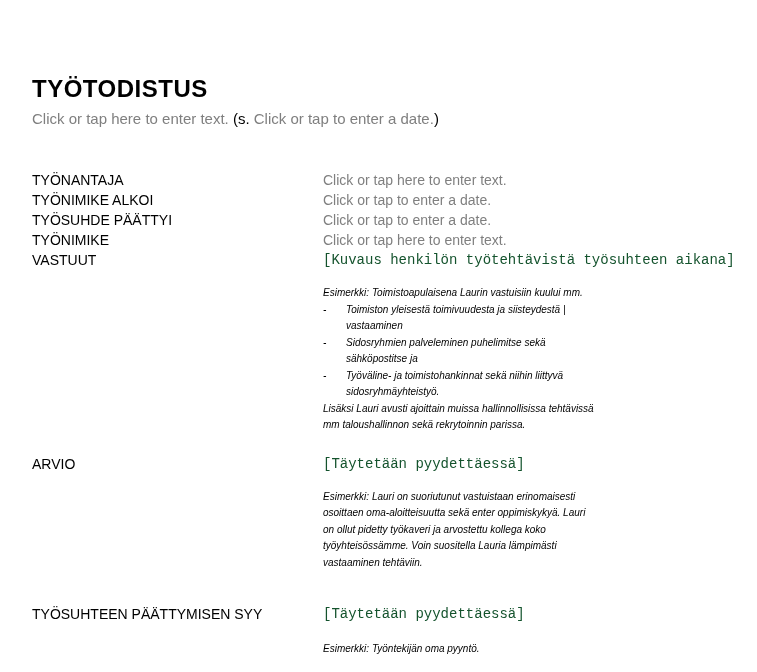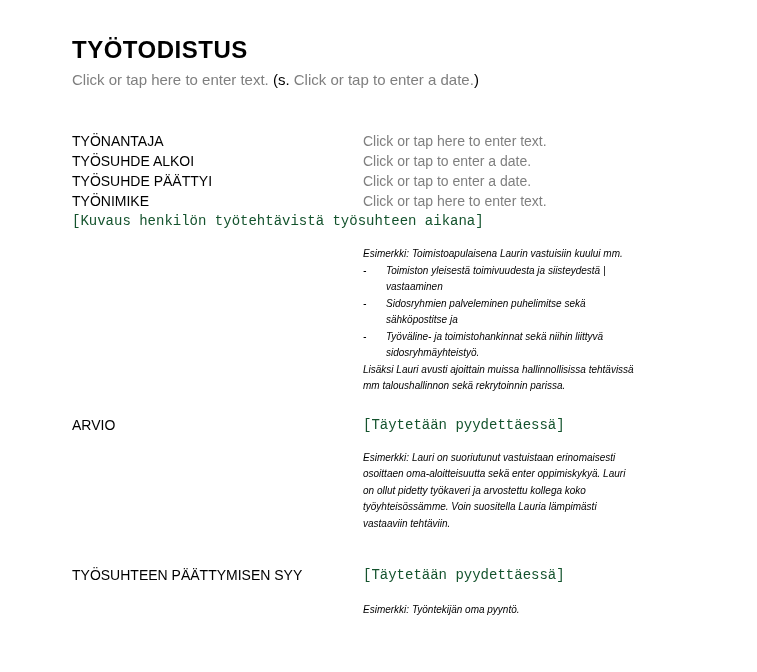"TYÖTODISTUS" .doc { margin-top: none -> 39px; padding: 36px 40px 0 72px -> 36px 40px 0 32px }
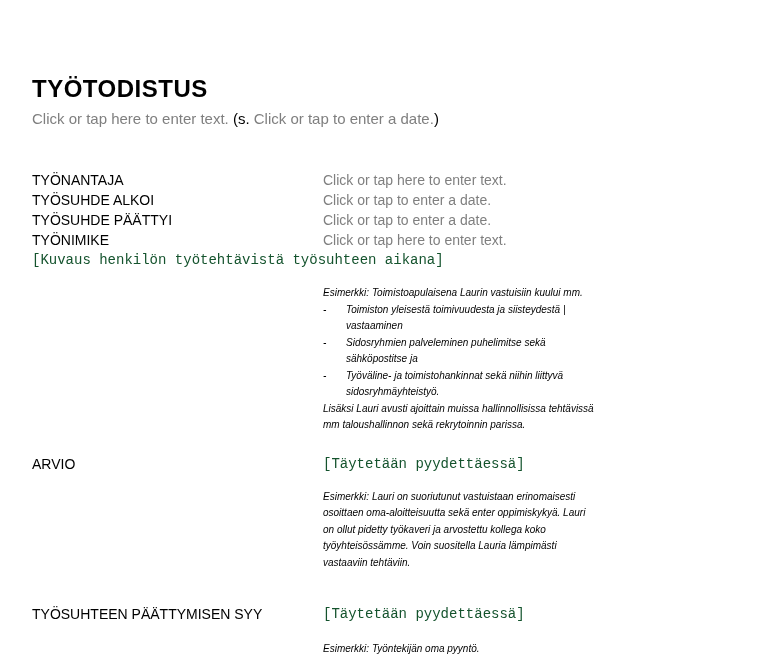"TYÖSUHDE ALKOI" div.label { text: TYÖSUHDE -> TYÖNIMIKE }
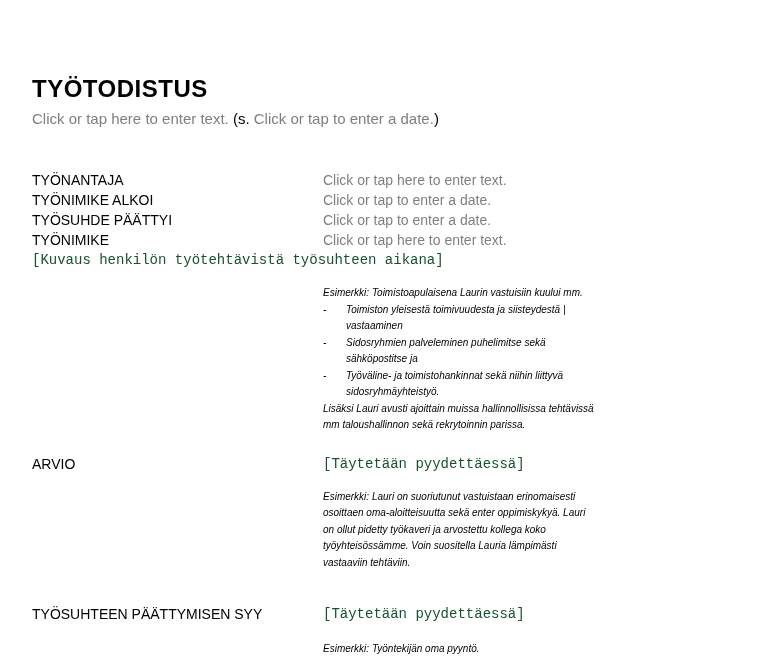"VASTUUT" div.label { html: none -> <div>VASTUUT</div> }
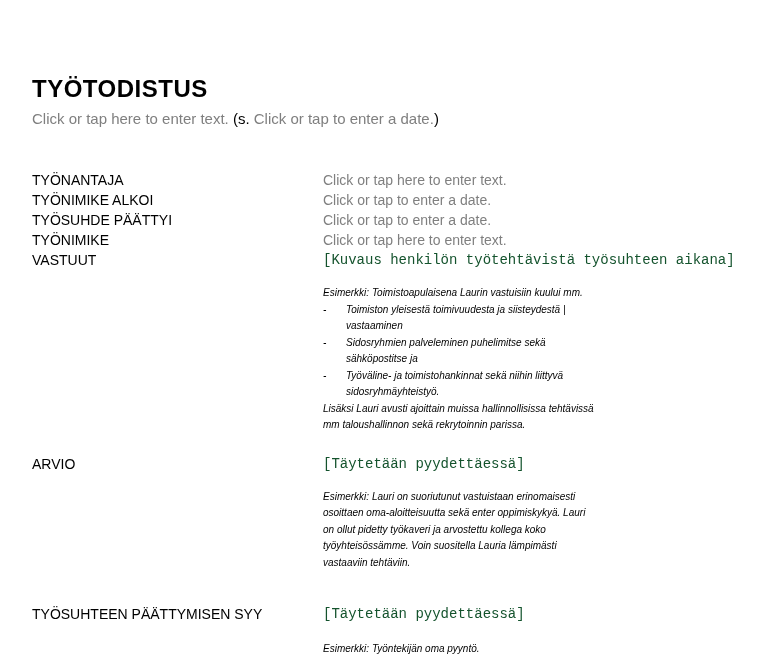"vastaaviin tehtäviin." div.line { text: vastaaviin -> vastaaminen }
